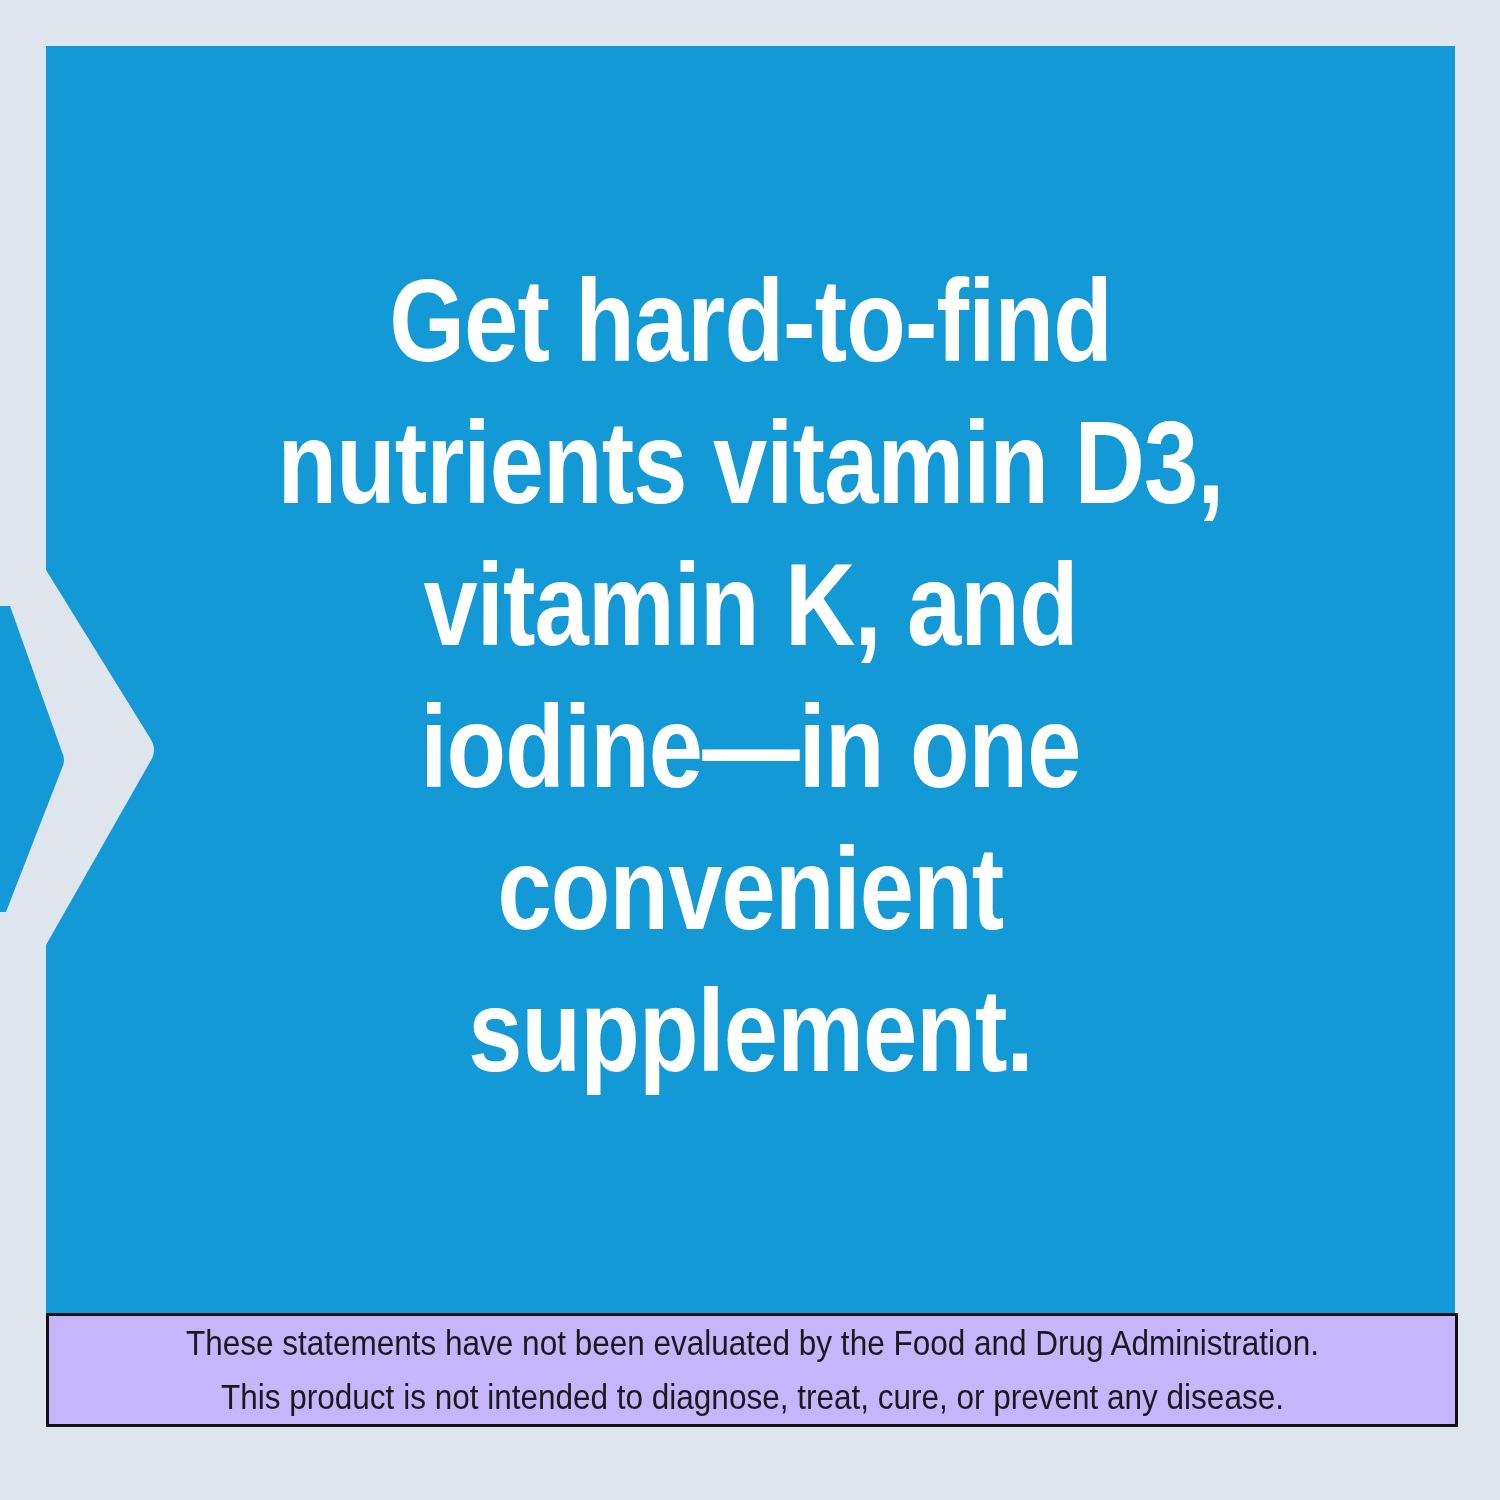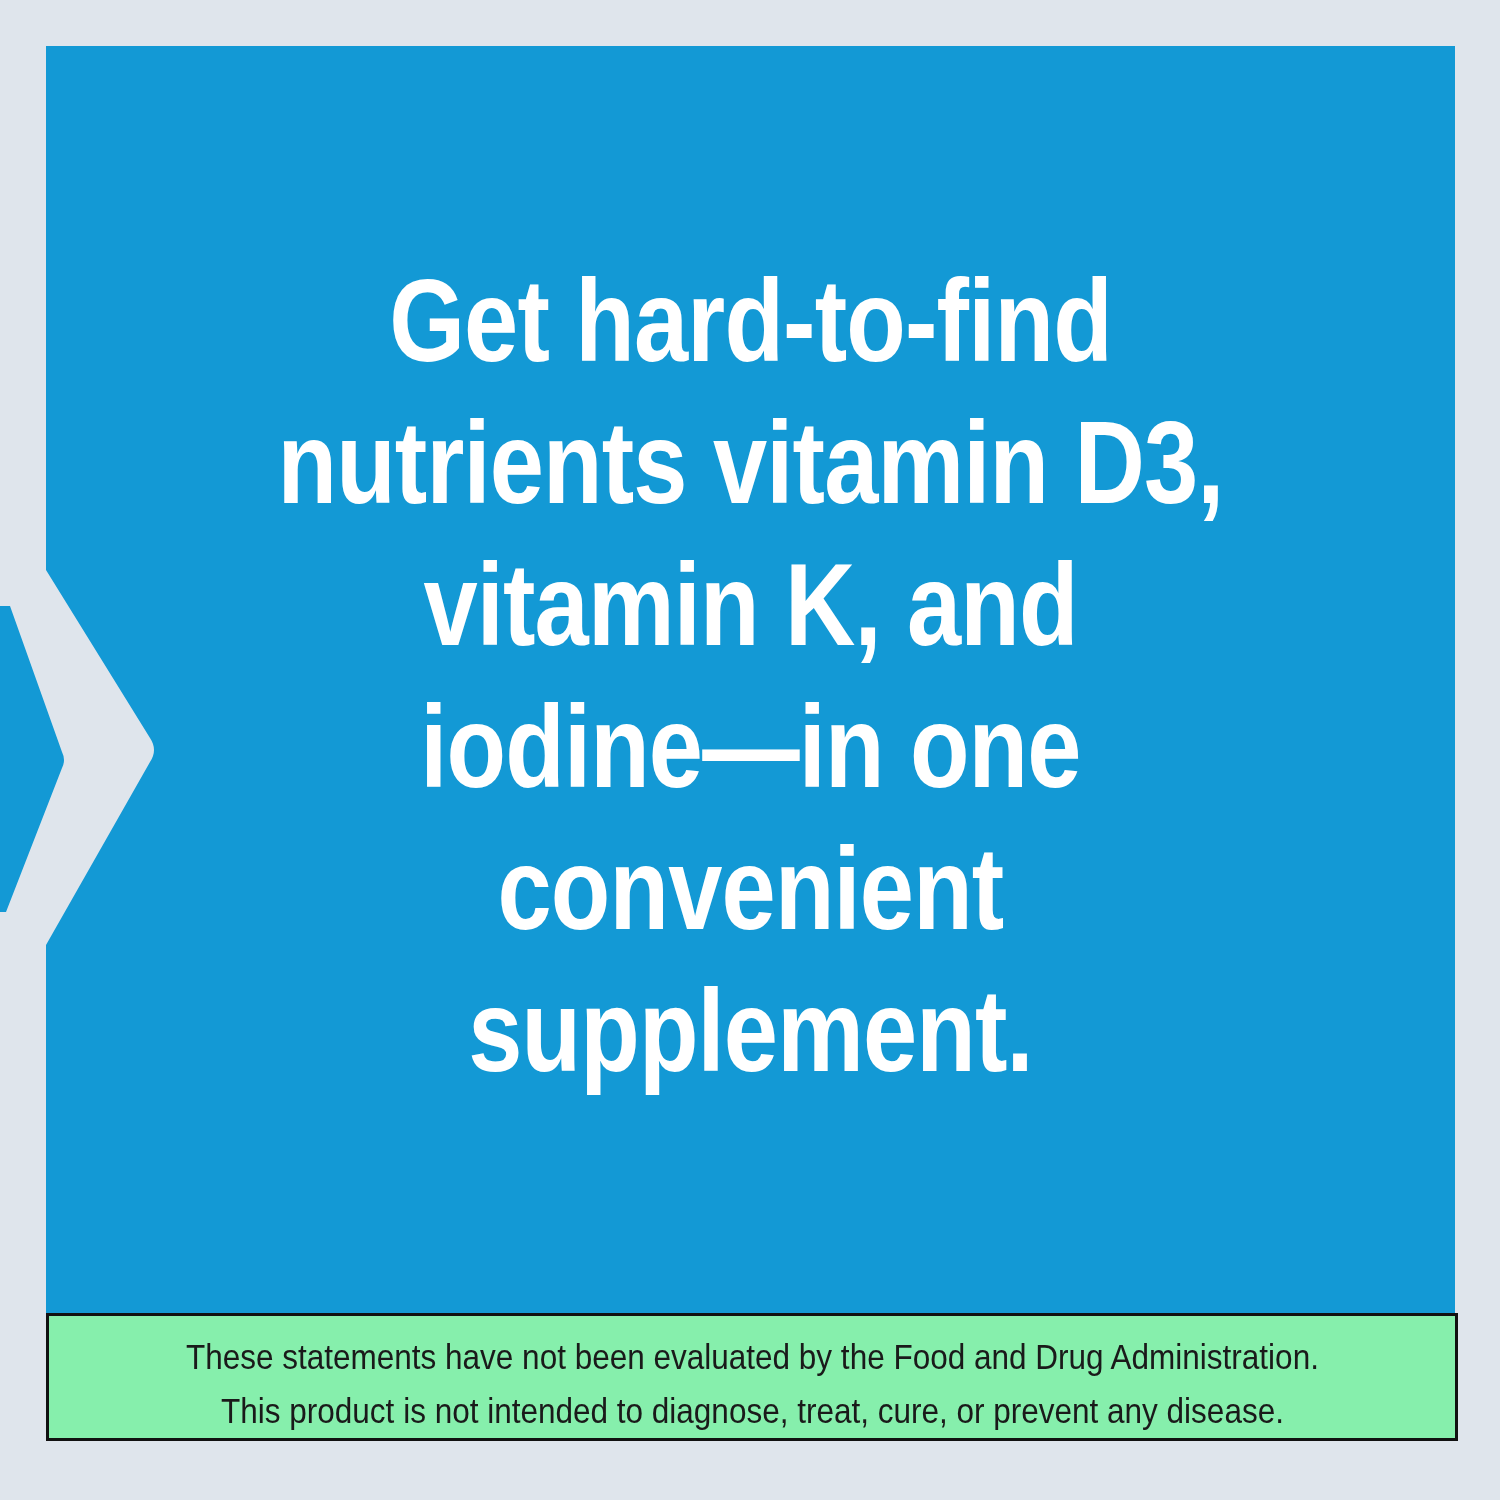"These statements have not been" #disclaimer-box { background: #86efac -> #c4b5fd; height: 128px -> 114px; justify-content: flex-end -> flex-start }
